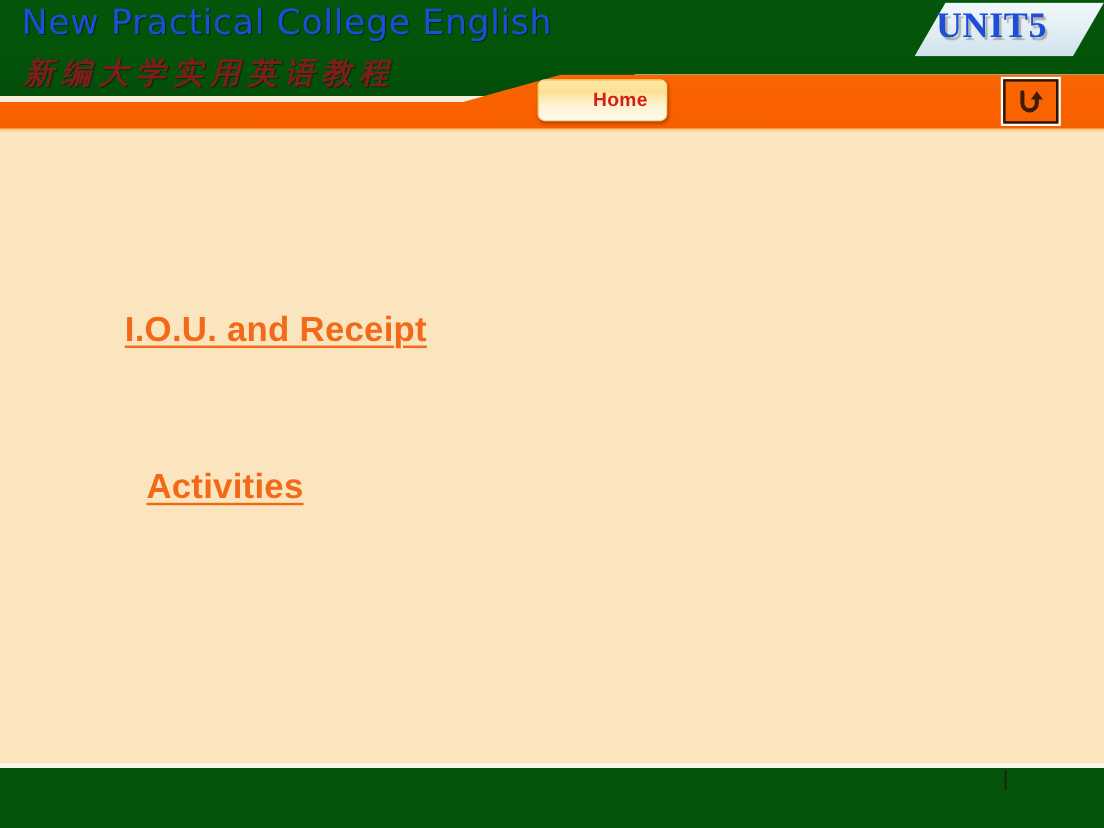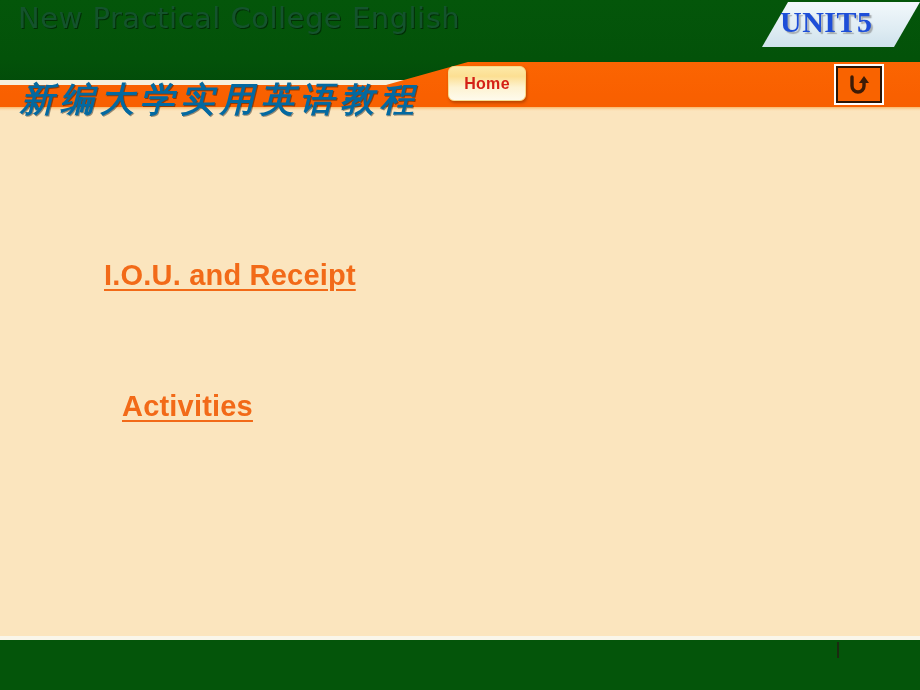"New Practical College English" .title-en { color: #14532d -> #1d4ed8 }
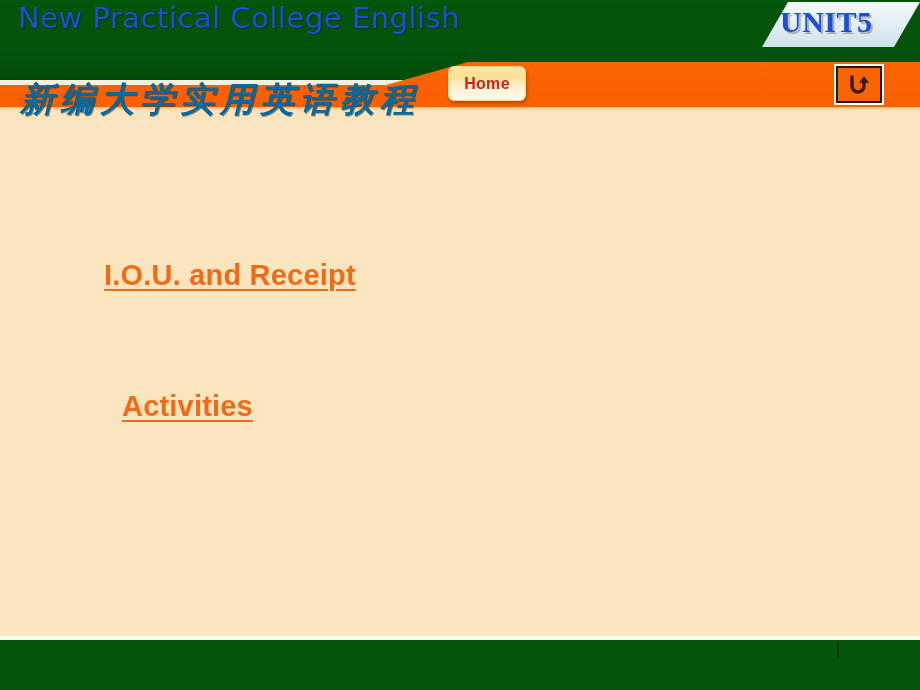"新编大学实用英语教程" .title-cn { color: #0369a1 -> #7f1d1d; font-size: 34px -> 25px; margin-top: 33px -> none }
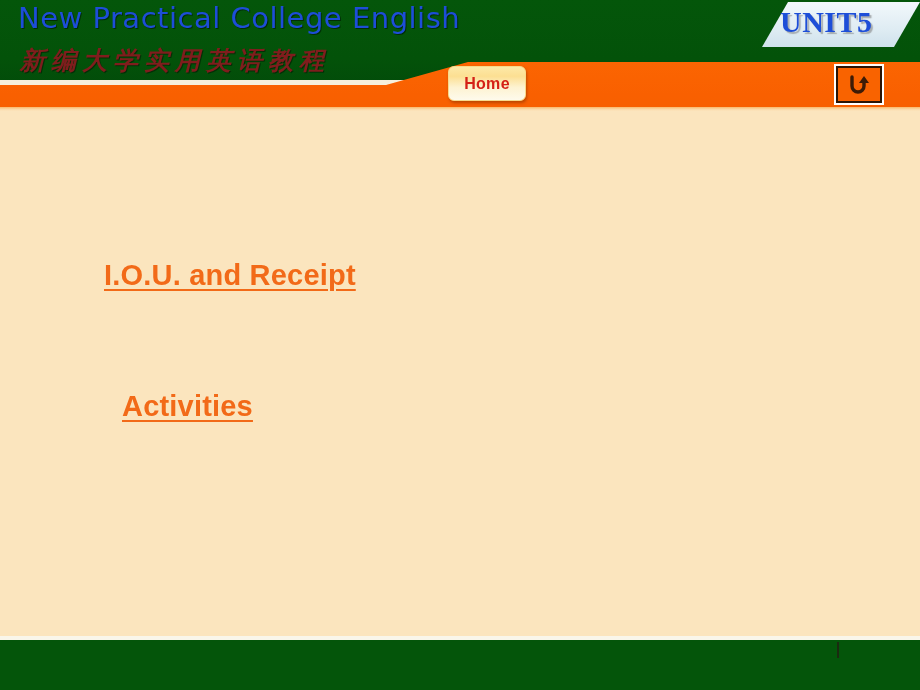"Home" .home-btn { padding-left: none -> 30px }
